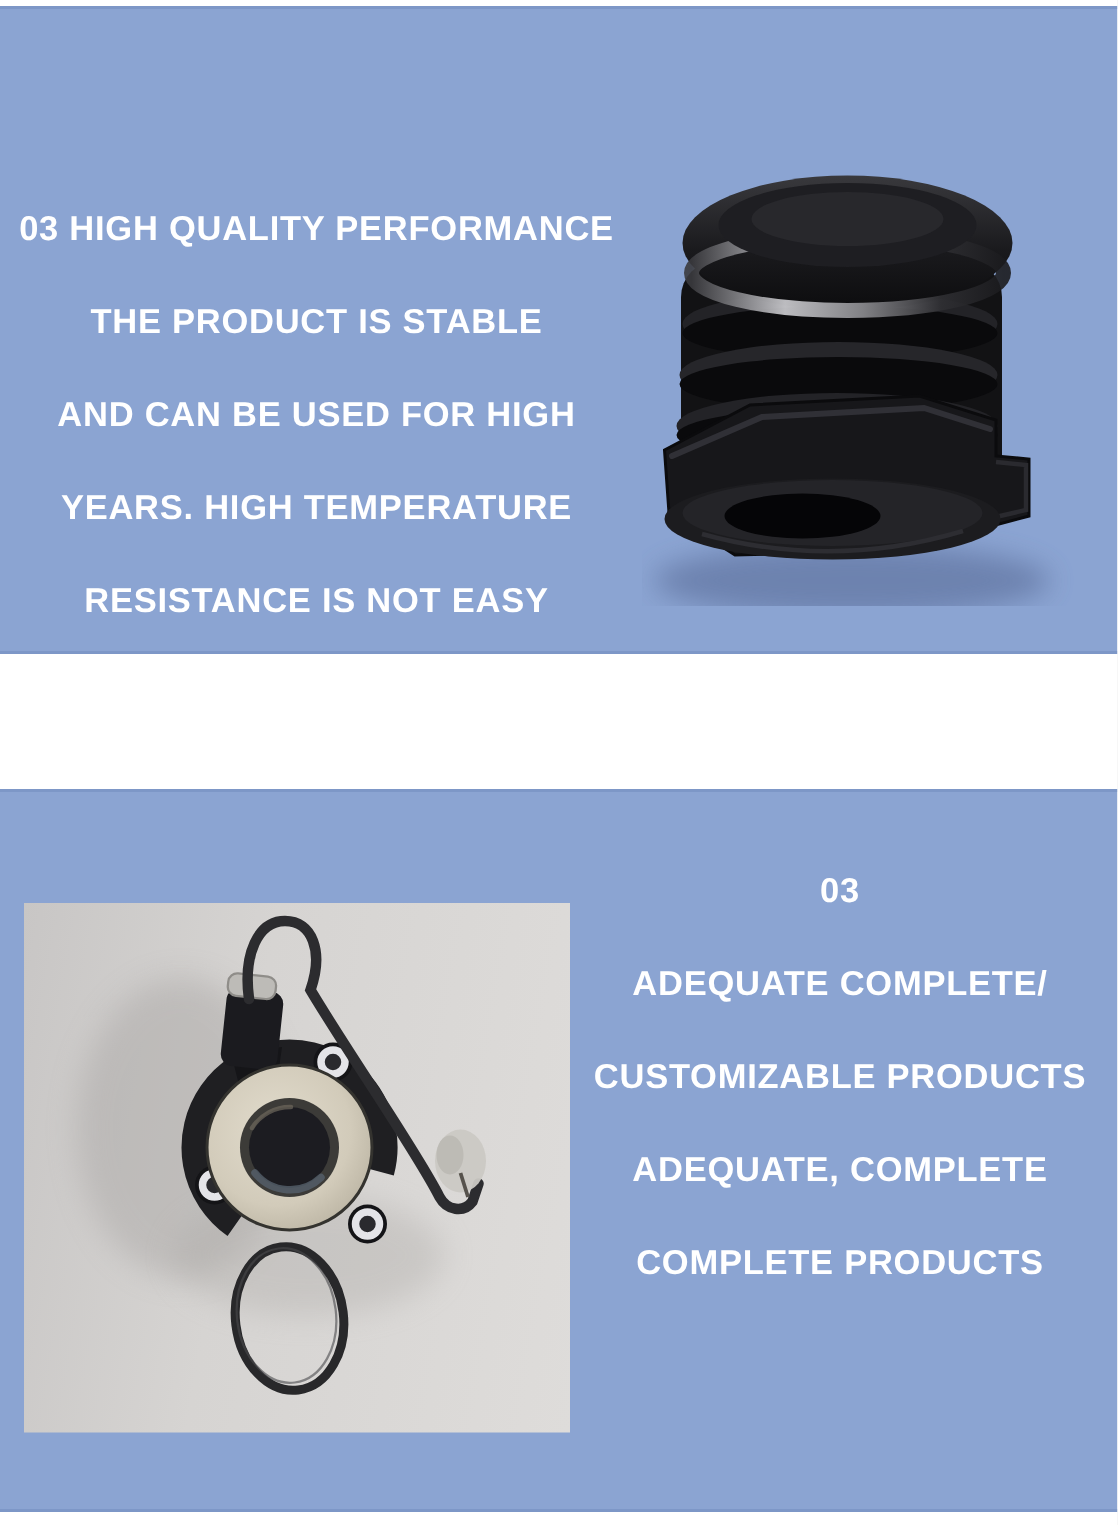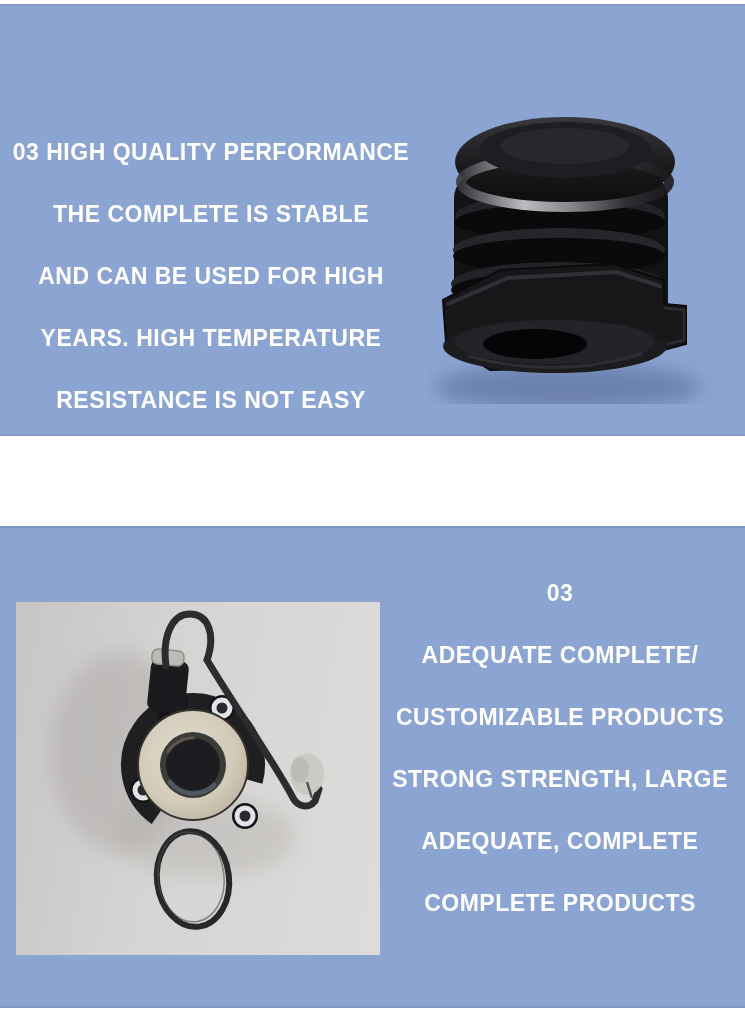"THE COMPLETE IS STABLE" div { text: COMPLETE -> PRODUCT }
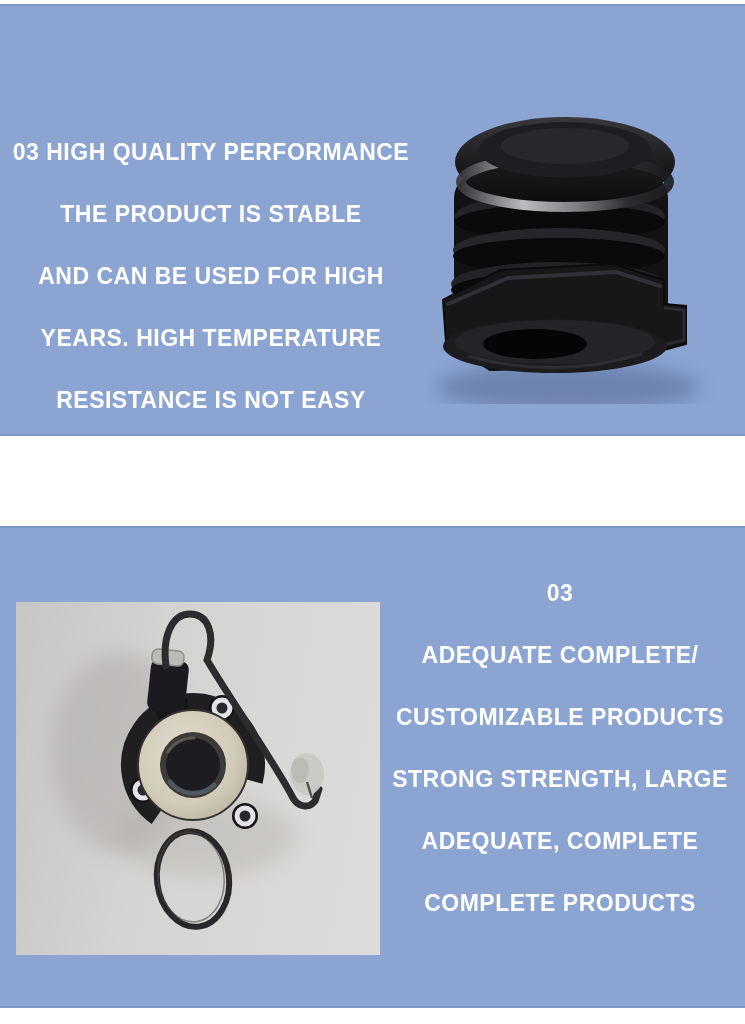"STRONG STRENGTH, LARGE" div { html: <div>STRONG STRENGTH, LARGE</div> -> none }
